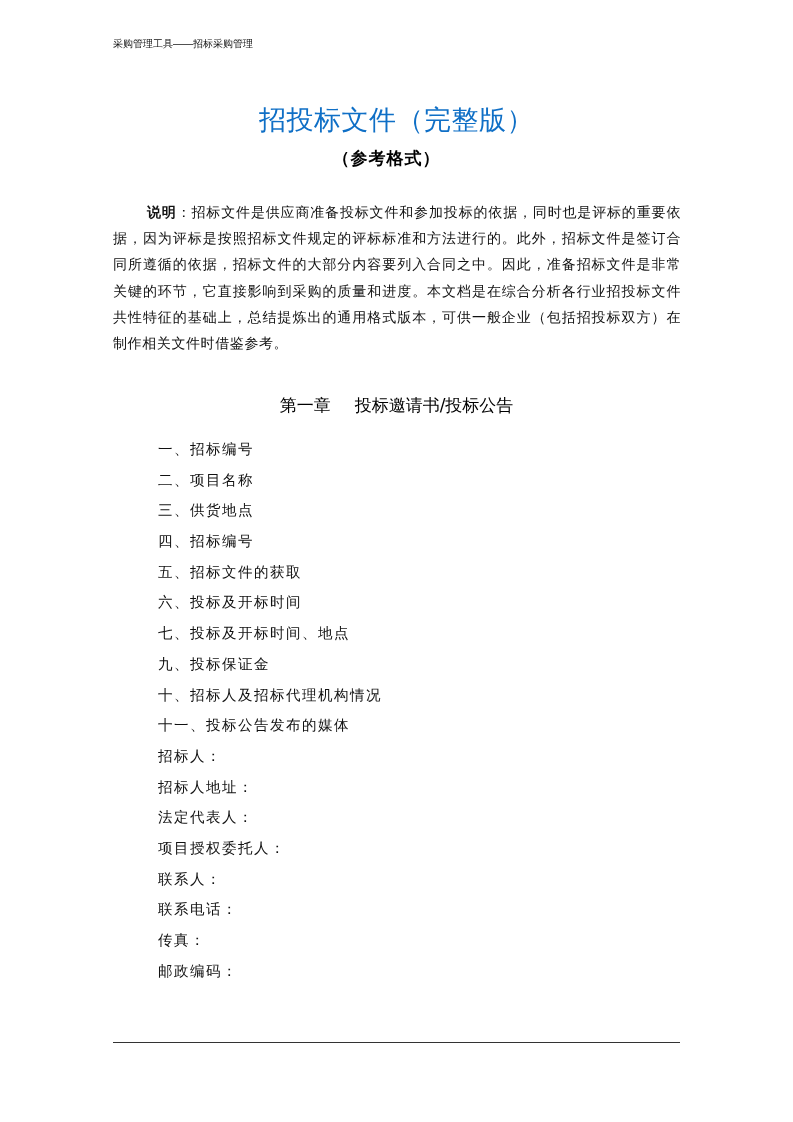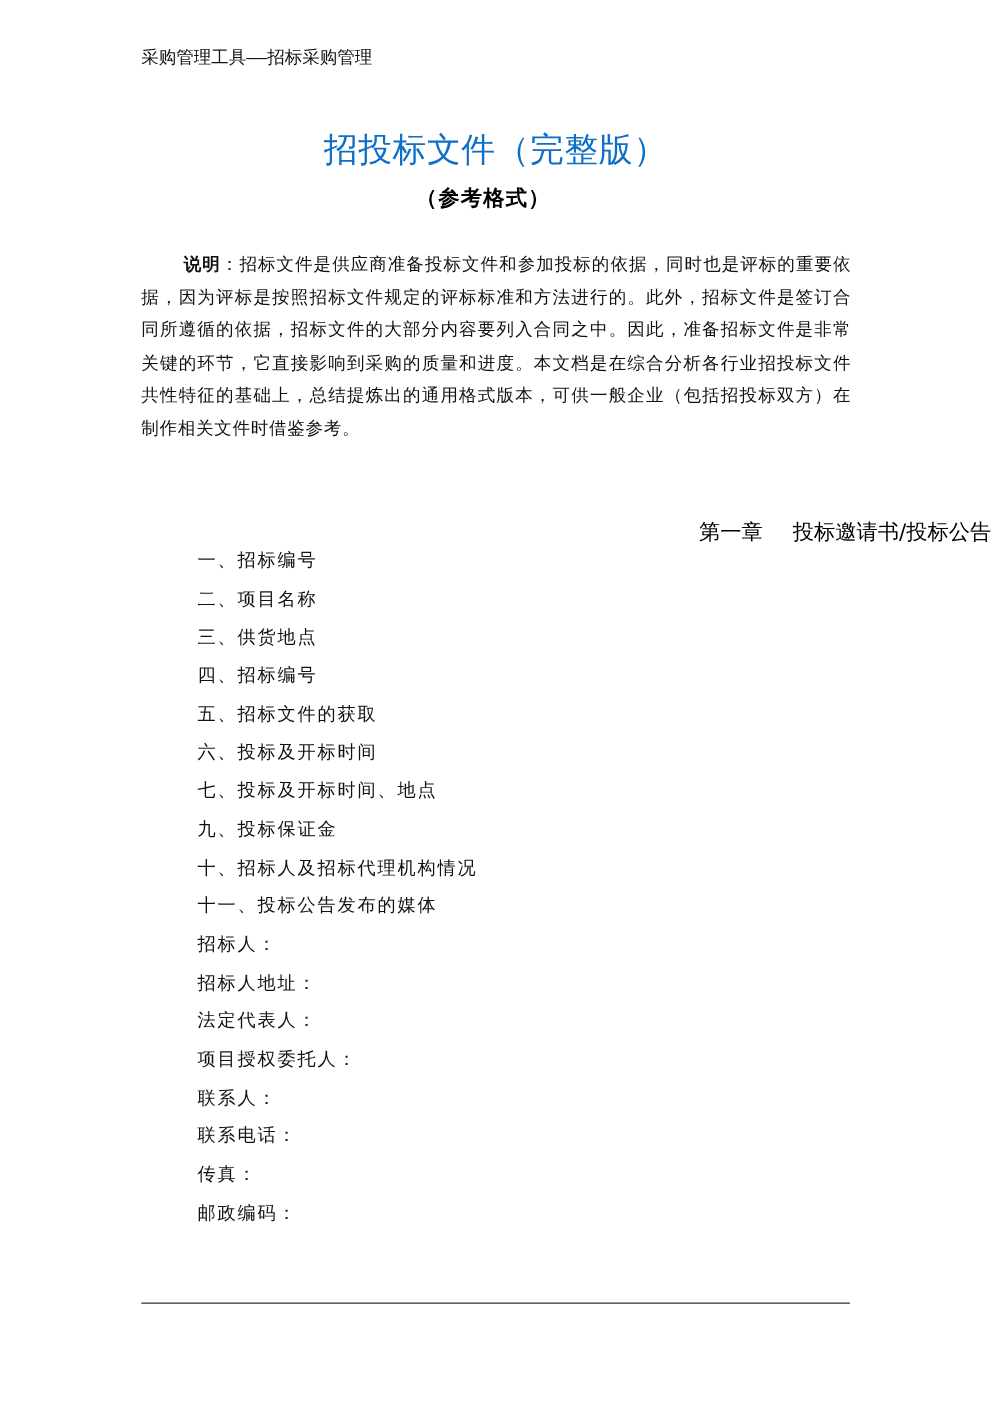"采购管理工具——招标采购管理" .page-header { font-family: Liberation Mono, monospace -> Liberation Sans, sans-serif; font-size: 14px -> 10px }
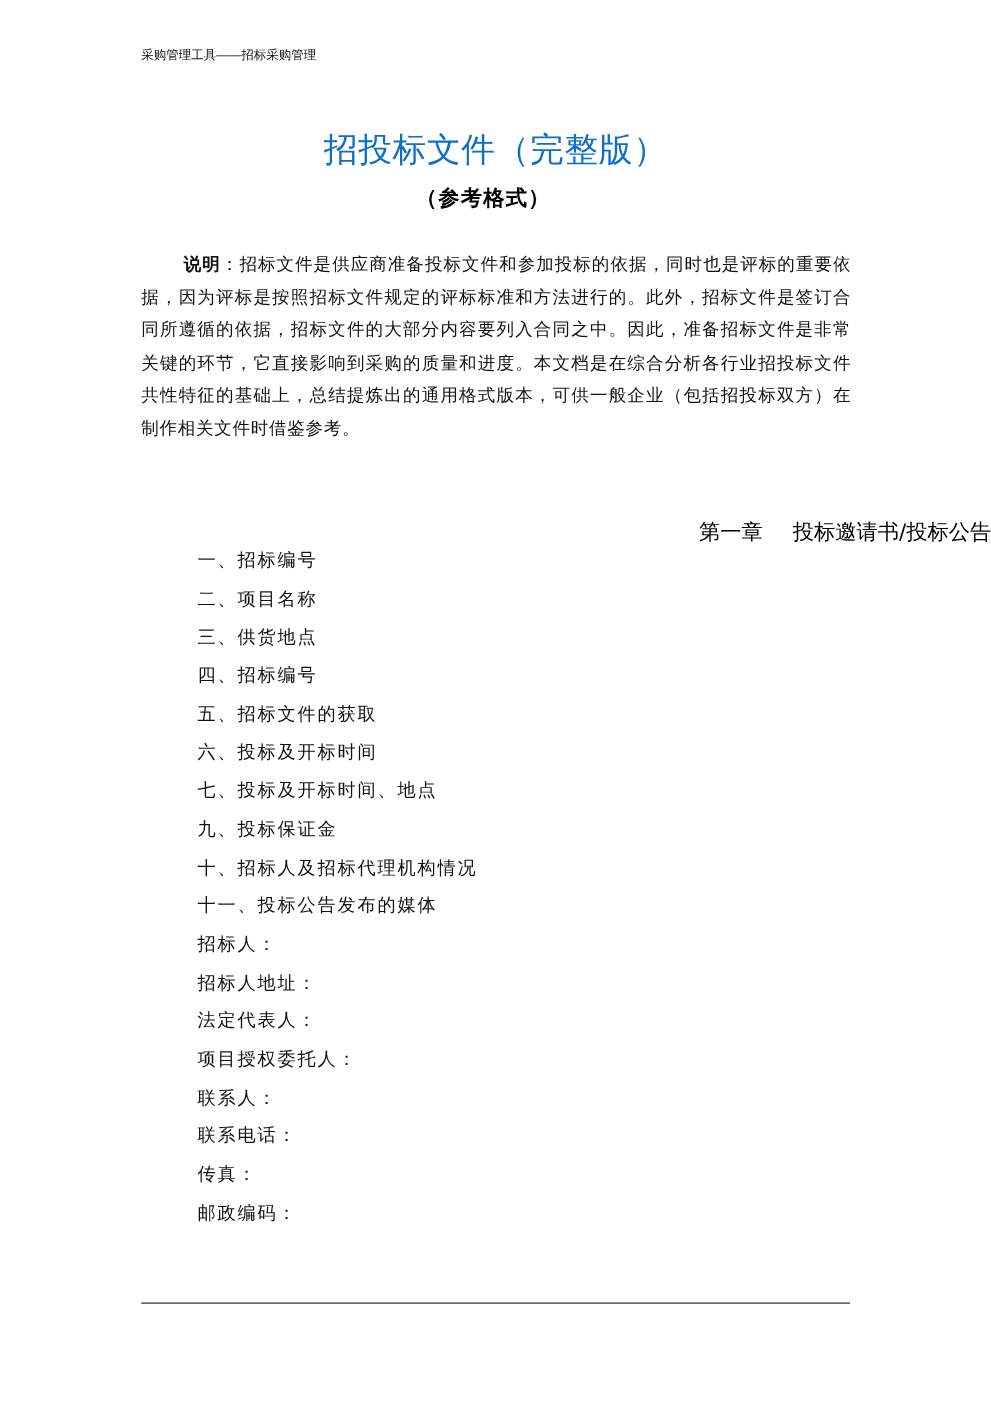"第一章 投标邀请书/投标公告" .chapter-heading { margin-top: 20px -> none; text-align: right -> center }
